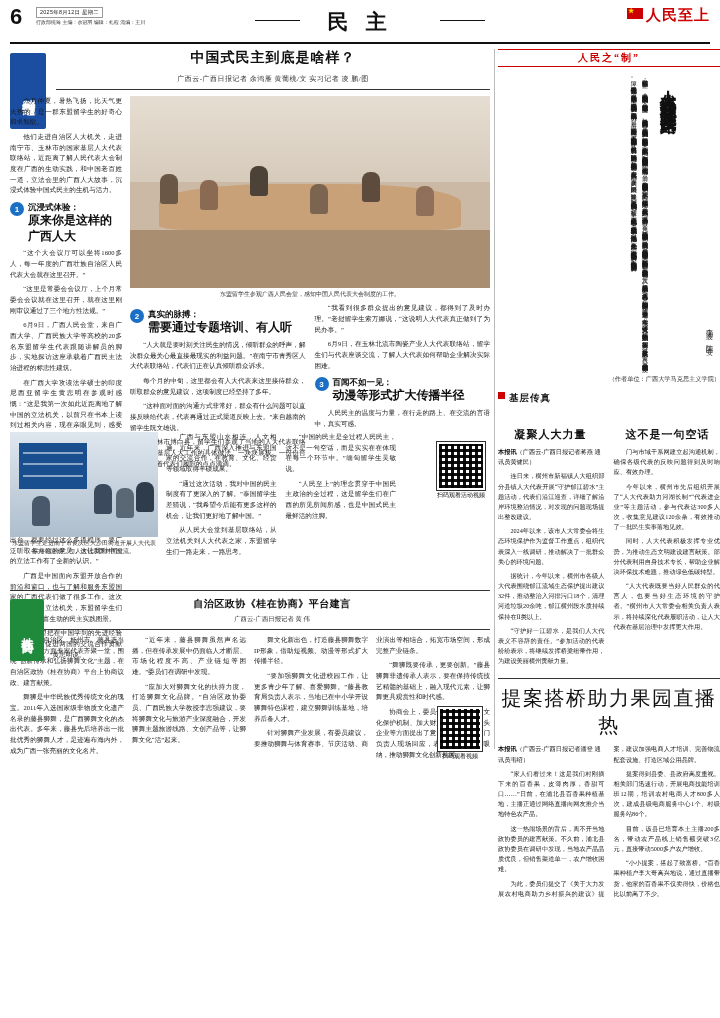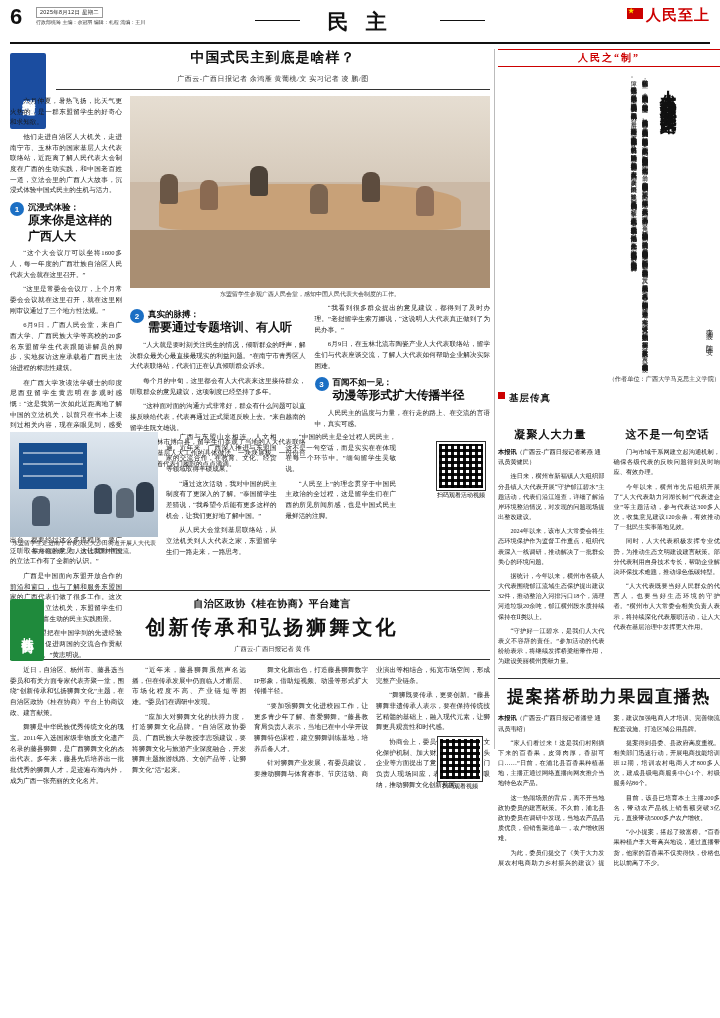"创新传承和弘扬狮舞文化" div.gz-main { html: <div>创新传承和弘扬狮舞文化</div> -> none }
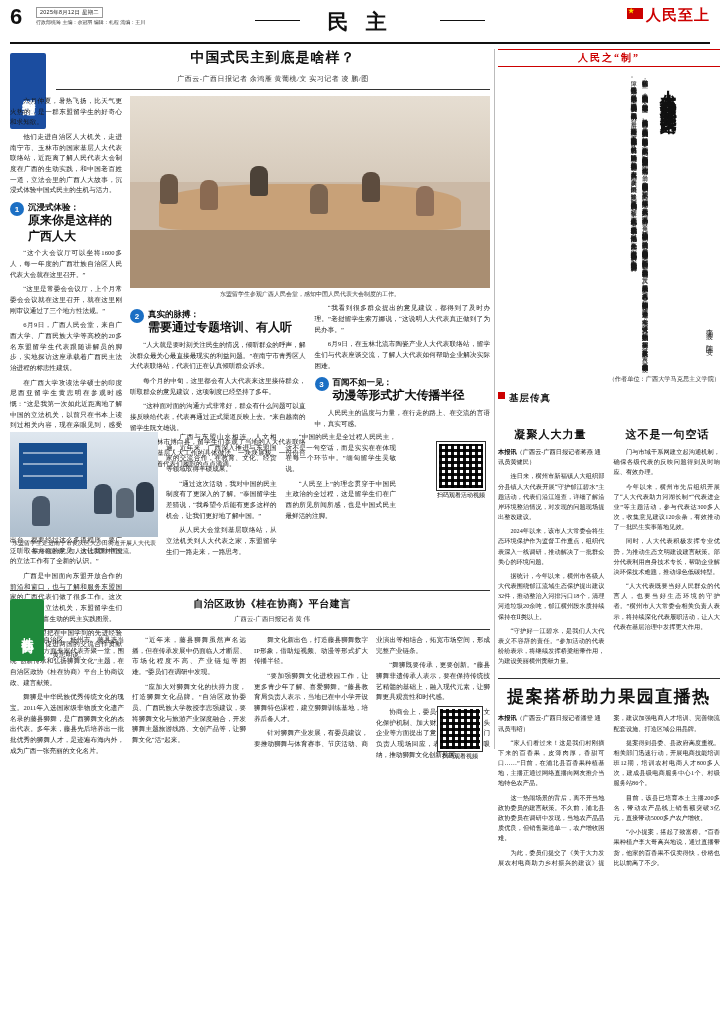"提案搭桥助力果园直播热" .r-h2 { font-size: 17px -> 20px; font-weight: bold -> normal }
